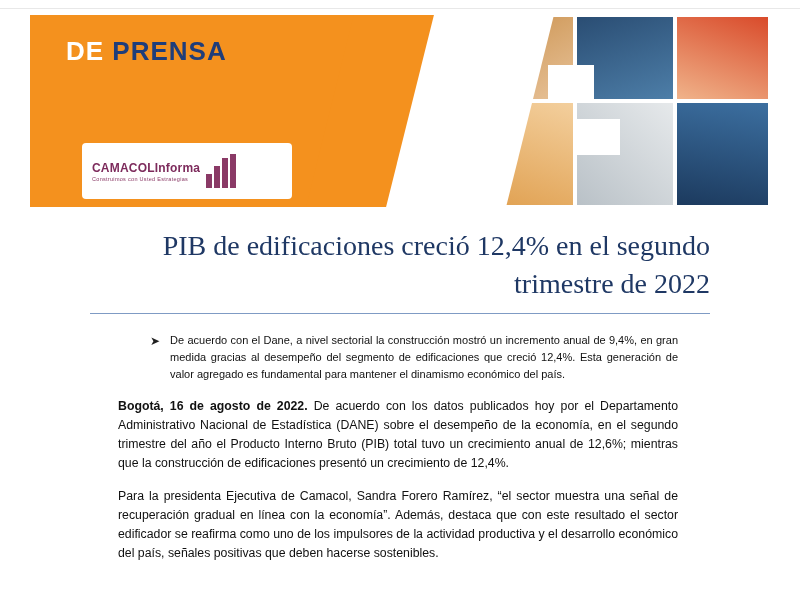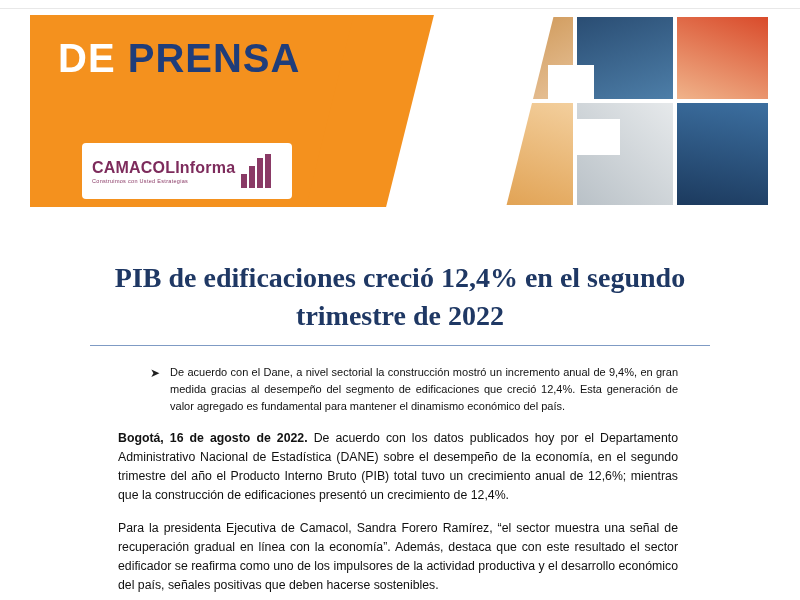"DE PRENSA" .banner-title .l2 { font-size: 40px -> 26px; margin-left: none -> 8px }
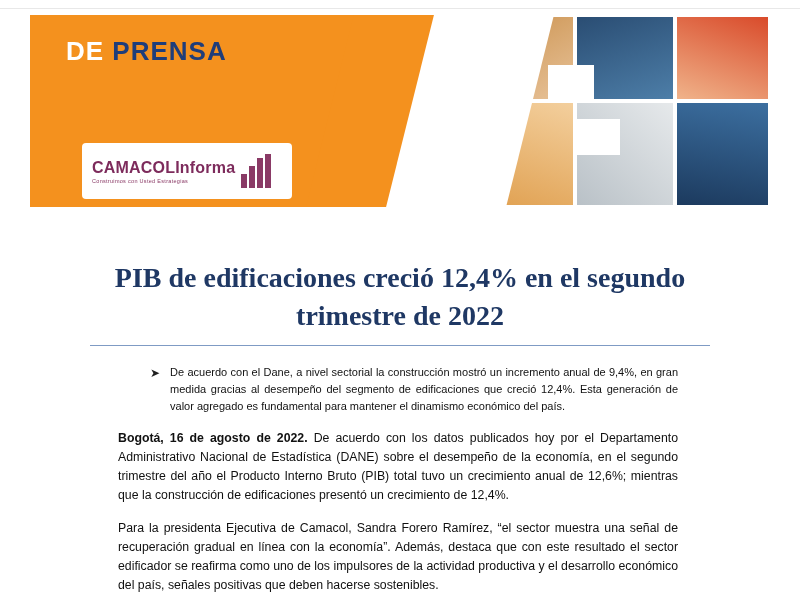"CAMACOLInforma" .logo-text { font-size: 16px -> 12px }
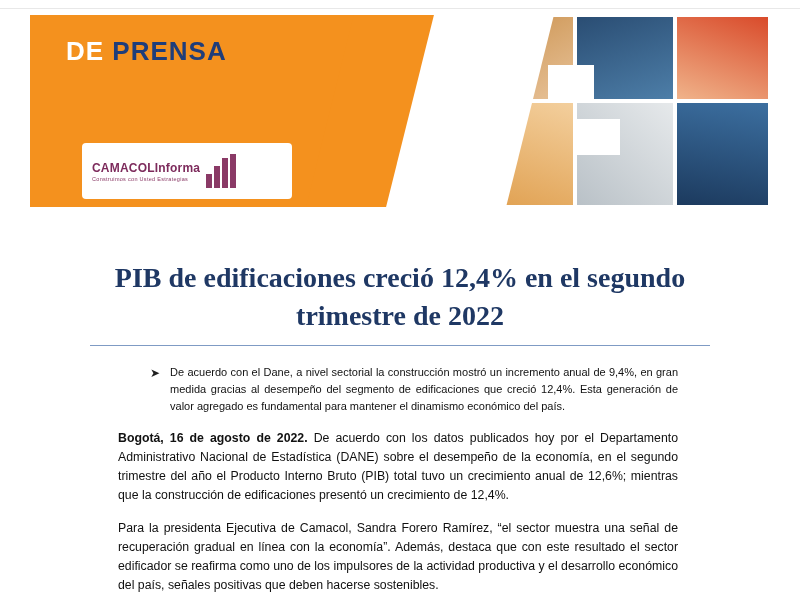"PIB de edificaciones creció 12,4%" .headline { font-weight: bold -> normal; margin: 52px 60px 10px 60px -> 20px 60px 10px 60px; text-align: center -> right }
